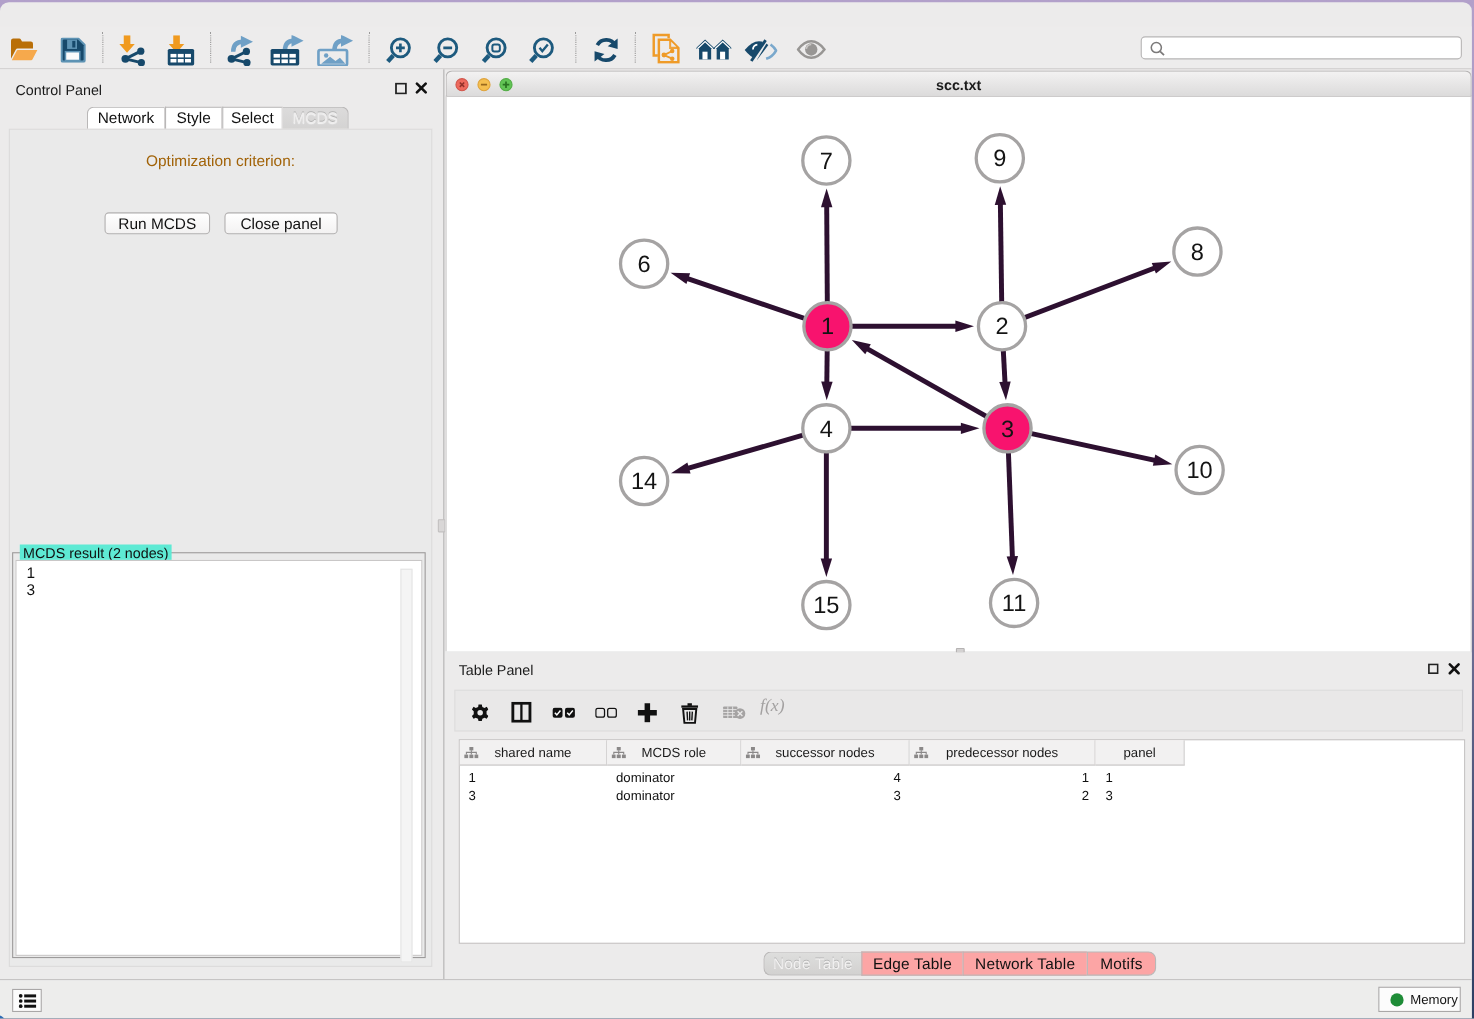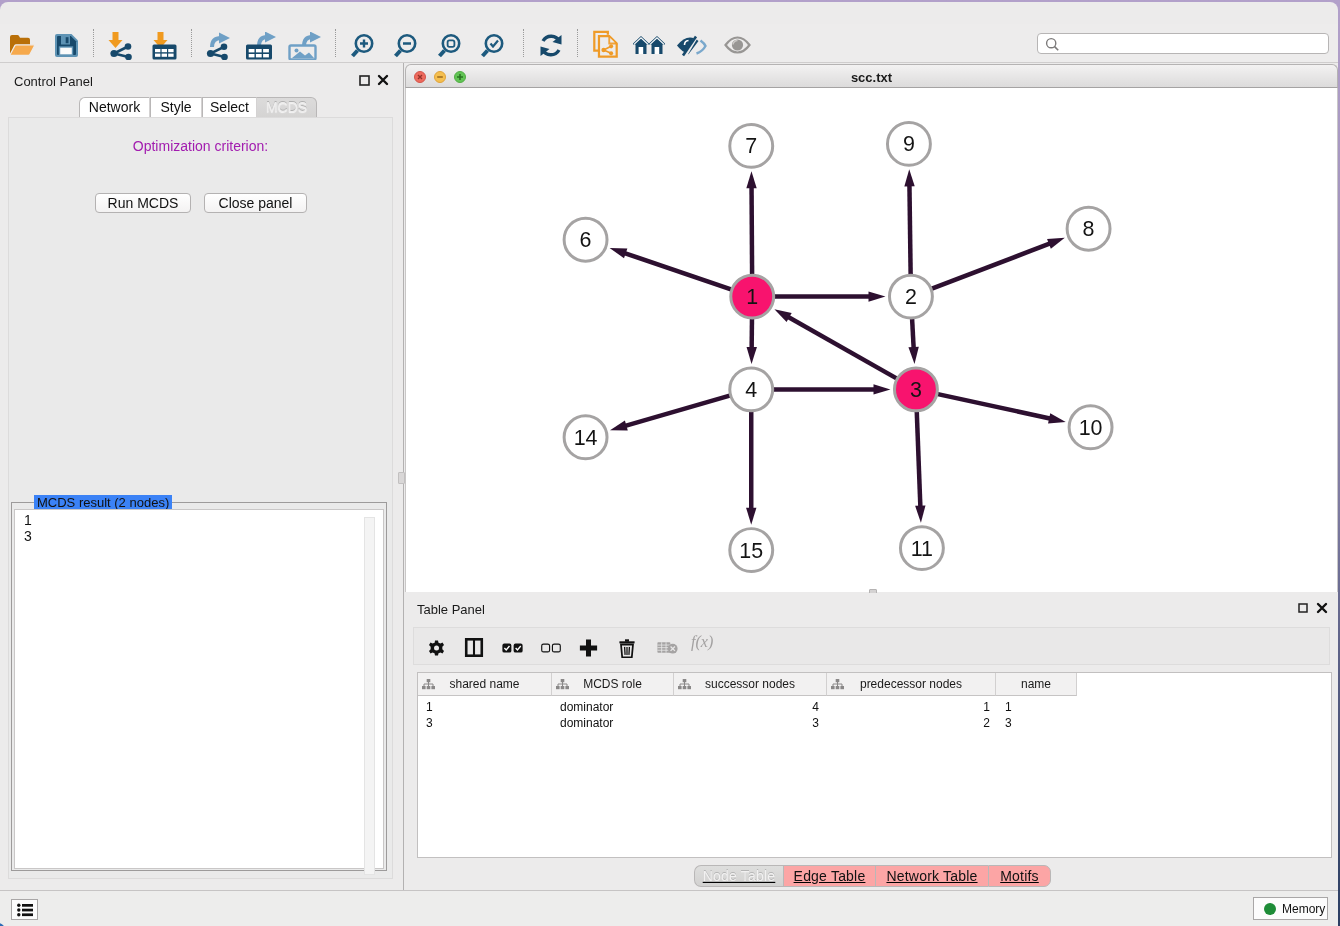"Optimization criterion:" #optlabel { color: #a21caf -> #a16207 }
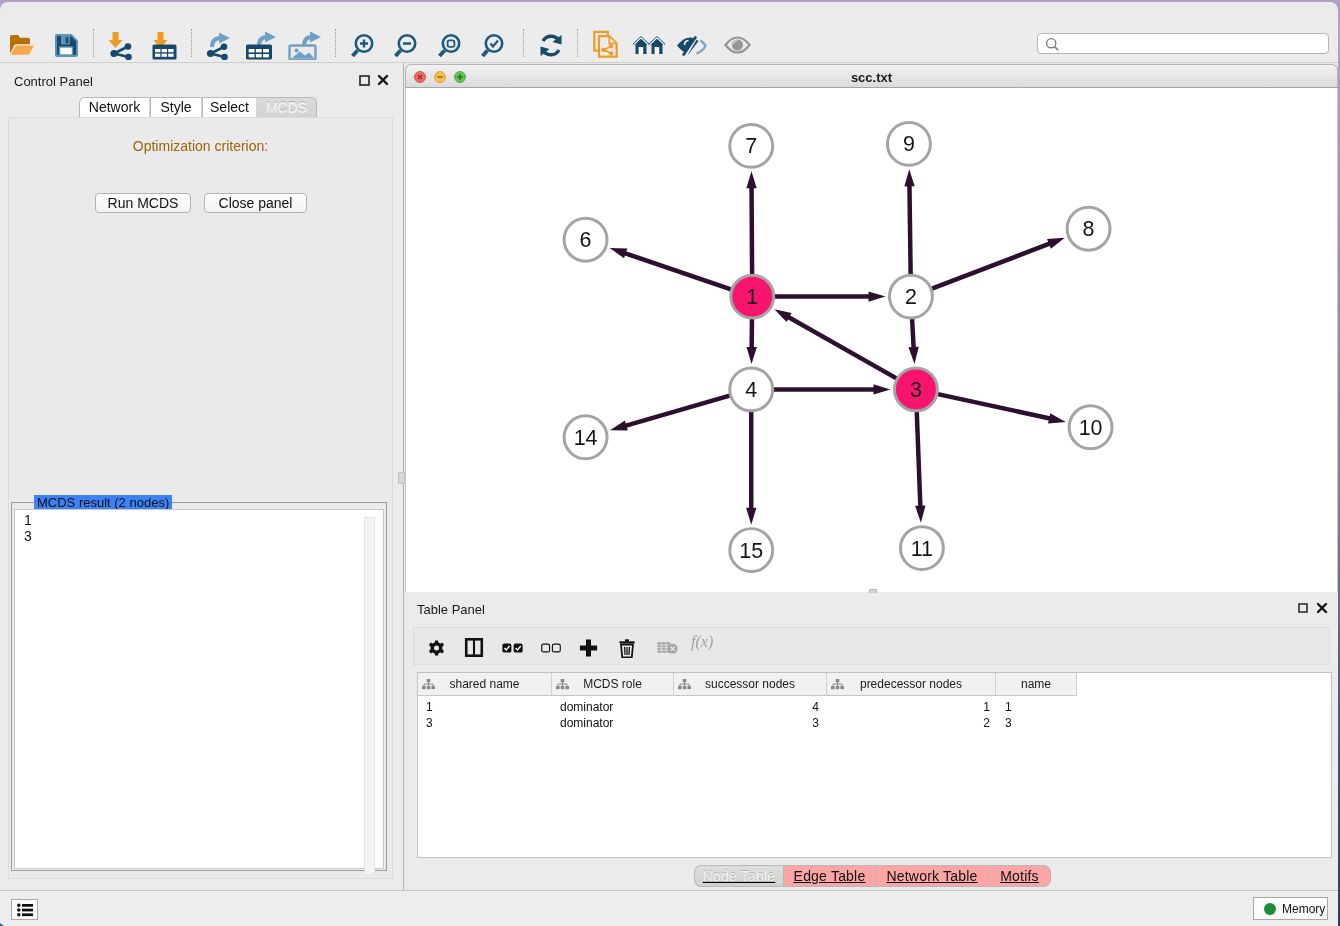"MCDS result (2 nodes)" #legend { background: #3b82f6 -> #5eead4; left: 22px -> 6px }
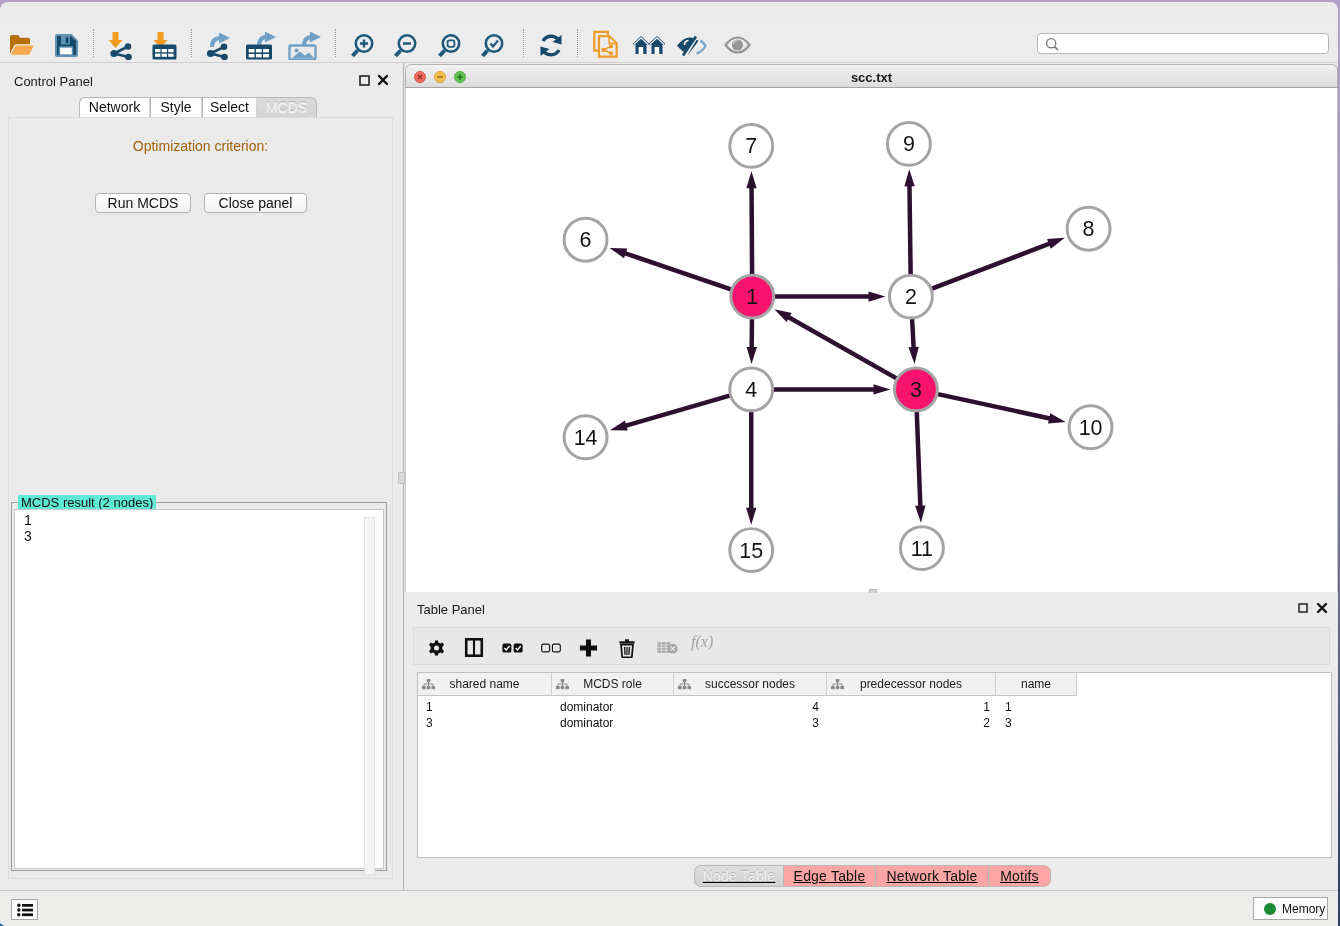"name" div.hlabel { text: name -> panel }
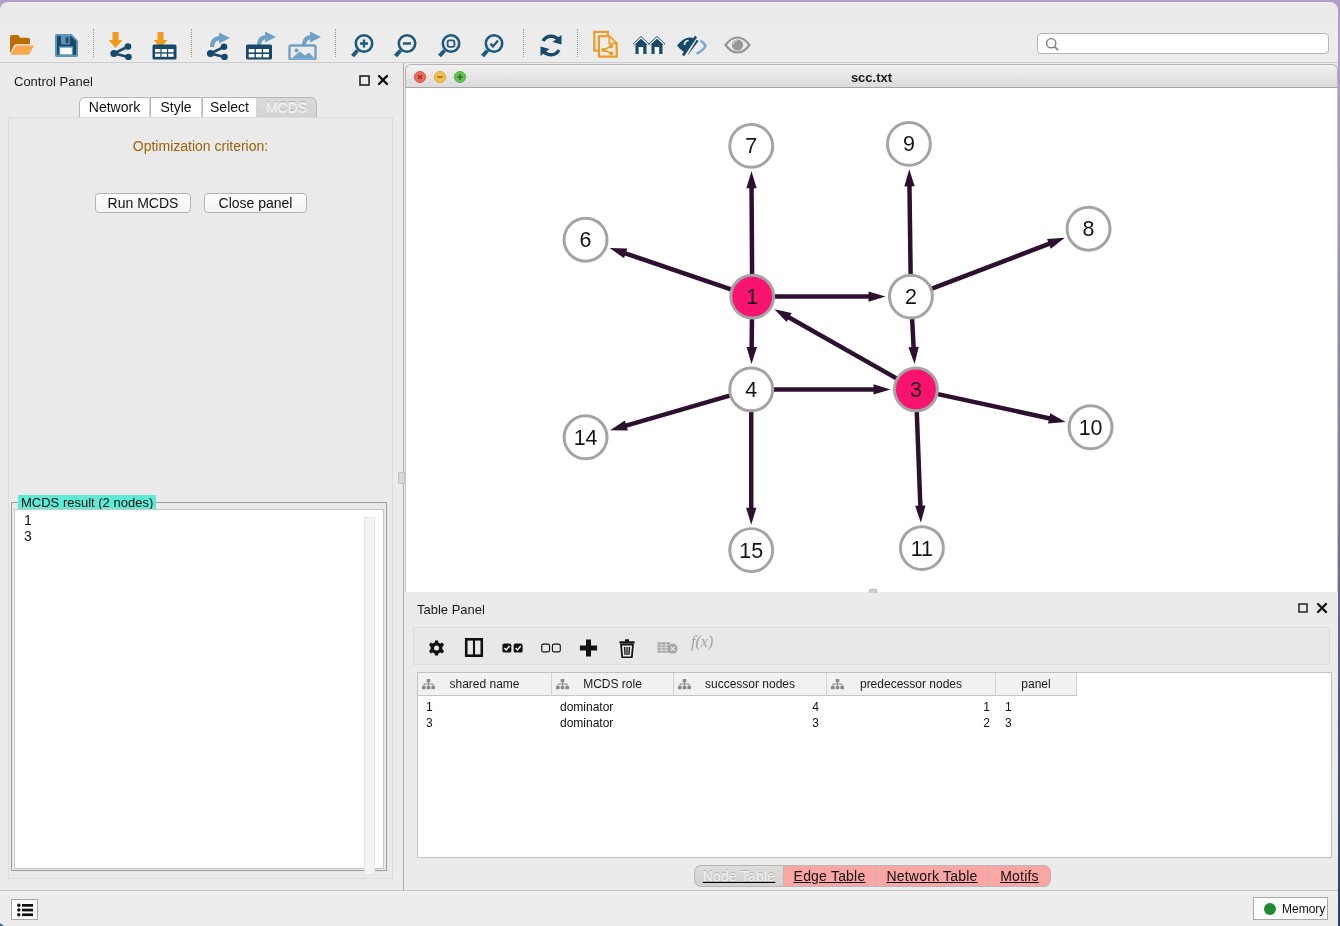"Node Table" #ttabs { text-decoration: underline -> none }
